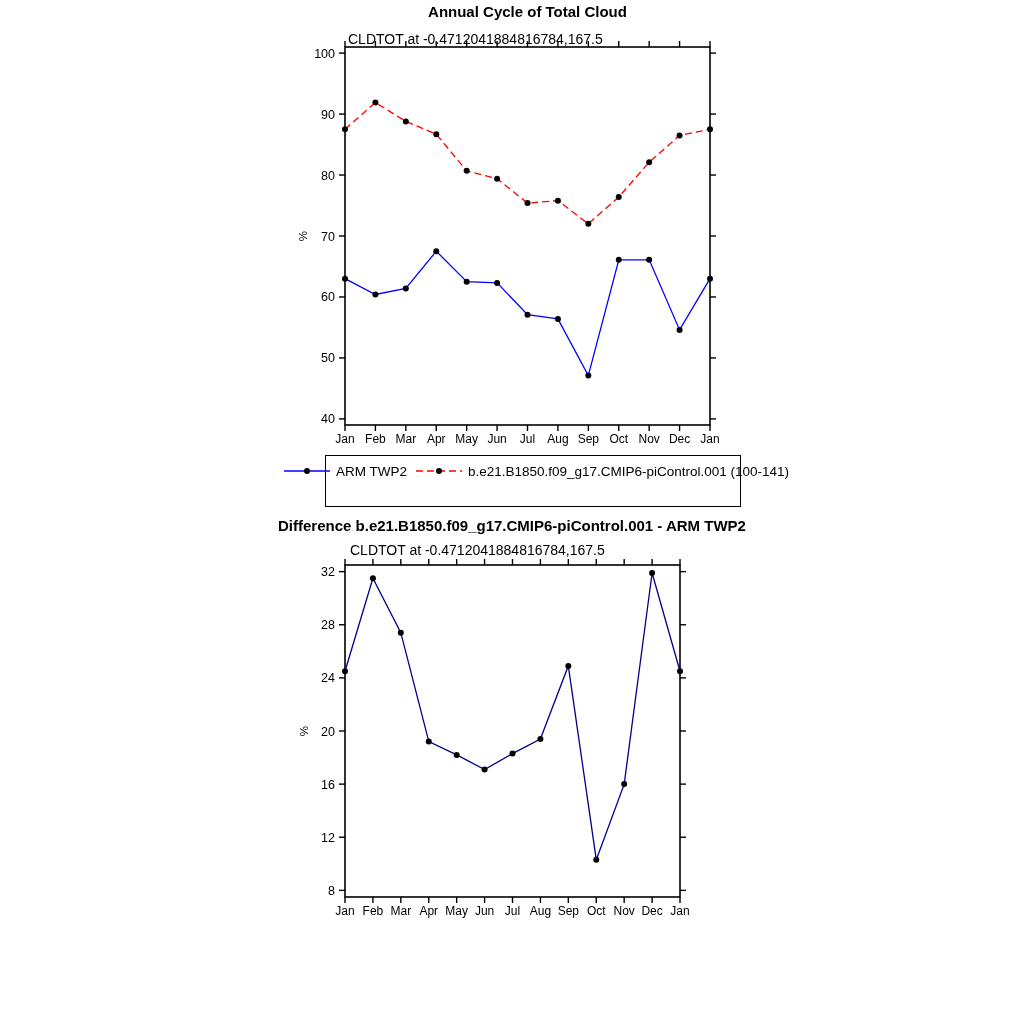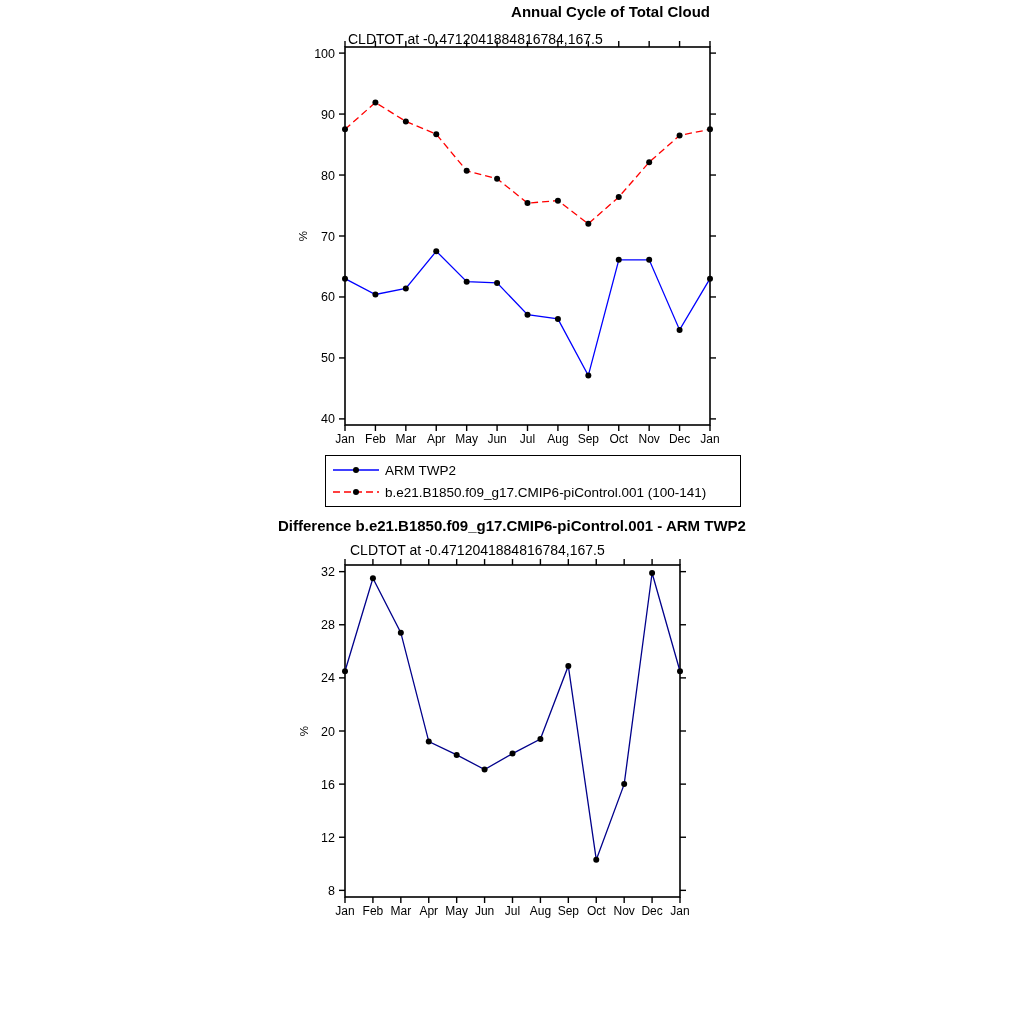"Annual Cycle of Total Cloud" div.chart-title { text-align: right -> none }
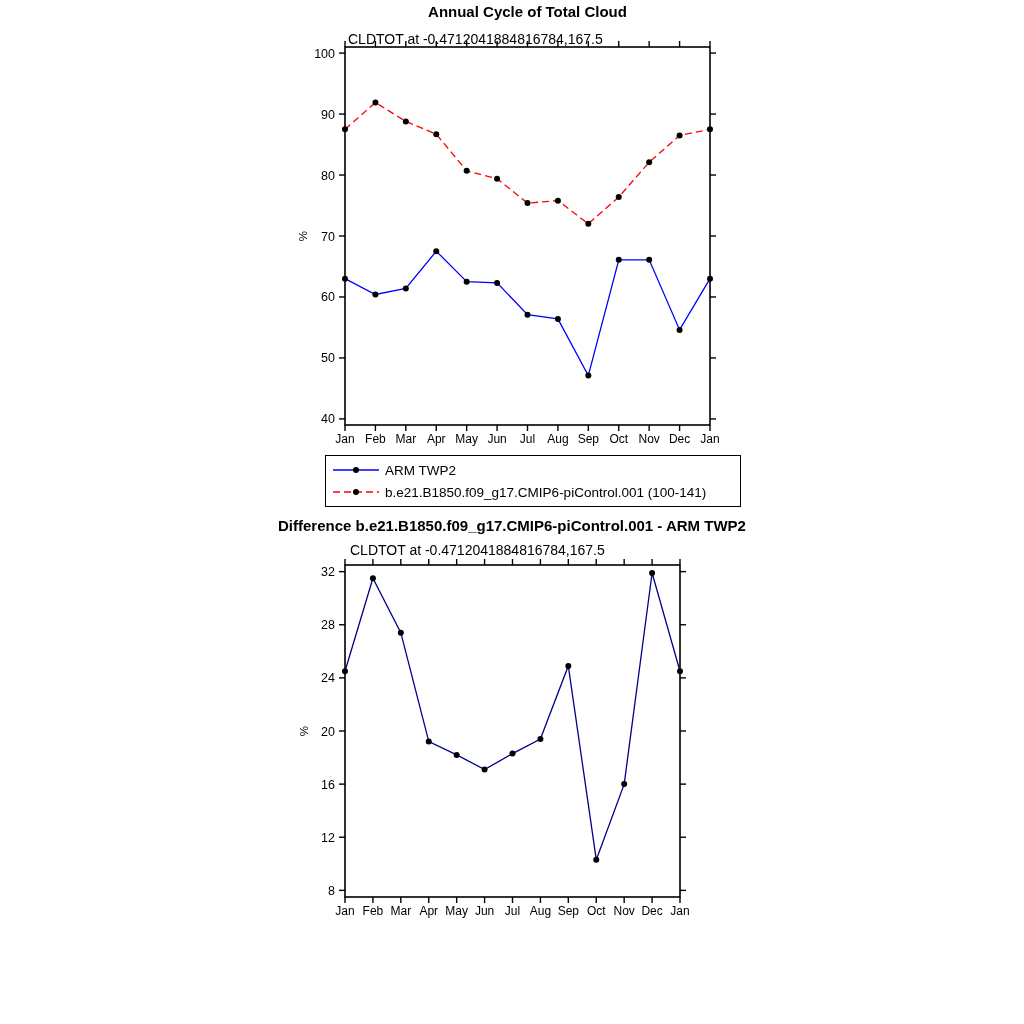"ARM TWP2" .legend-box { flex-direction: column -> row }
